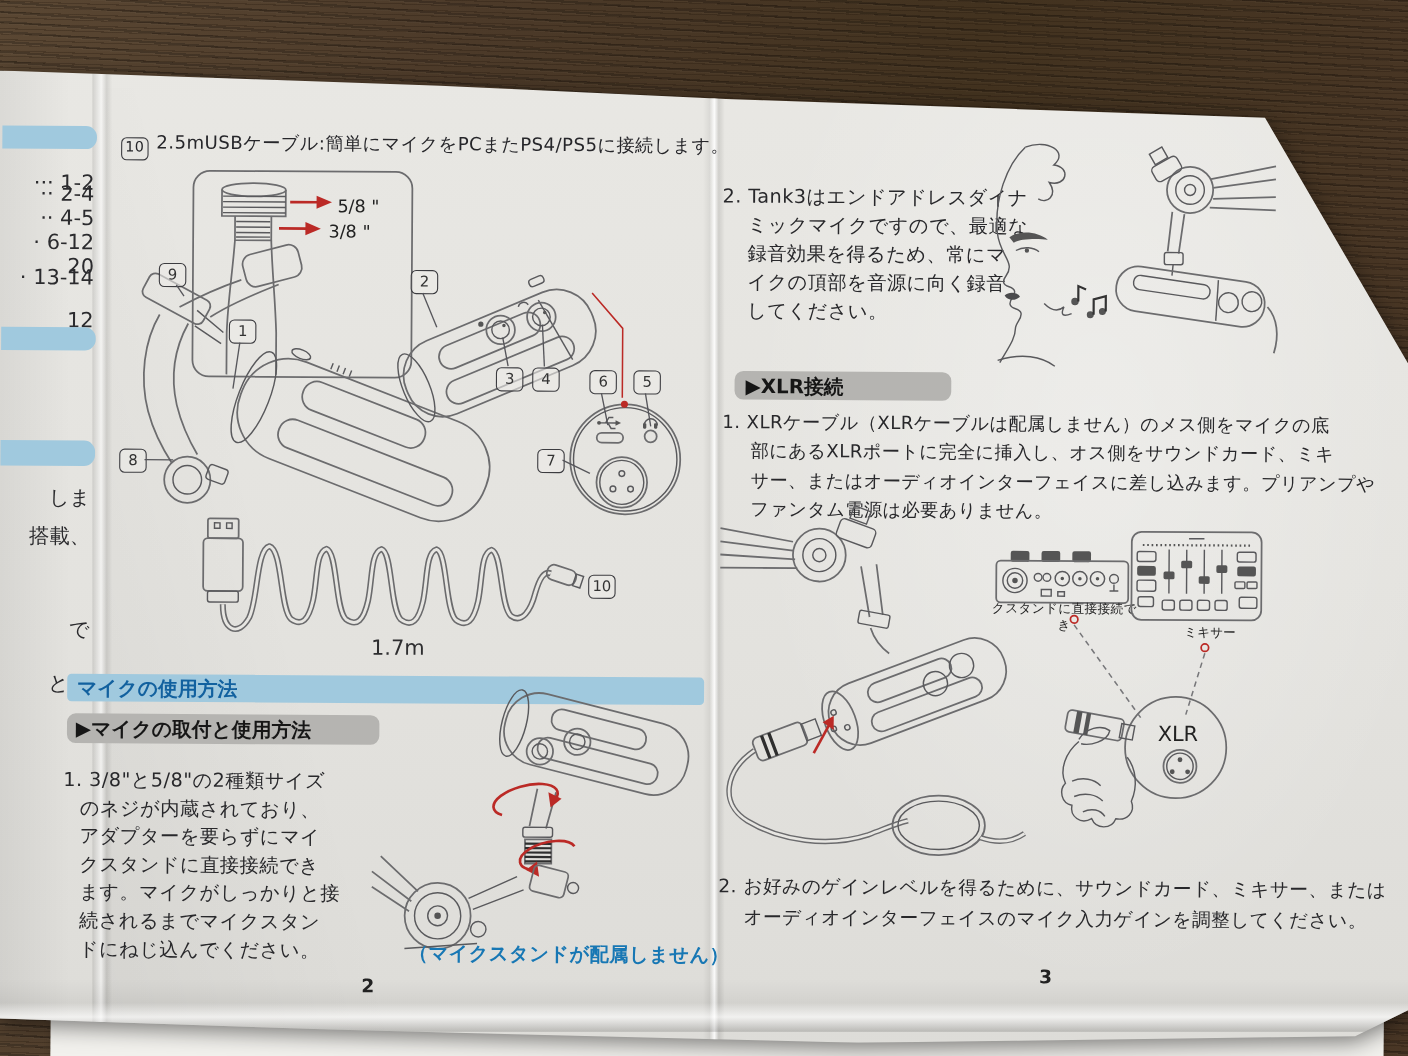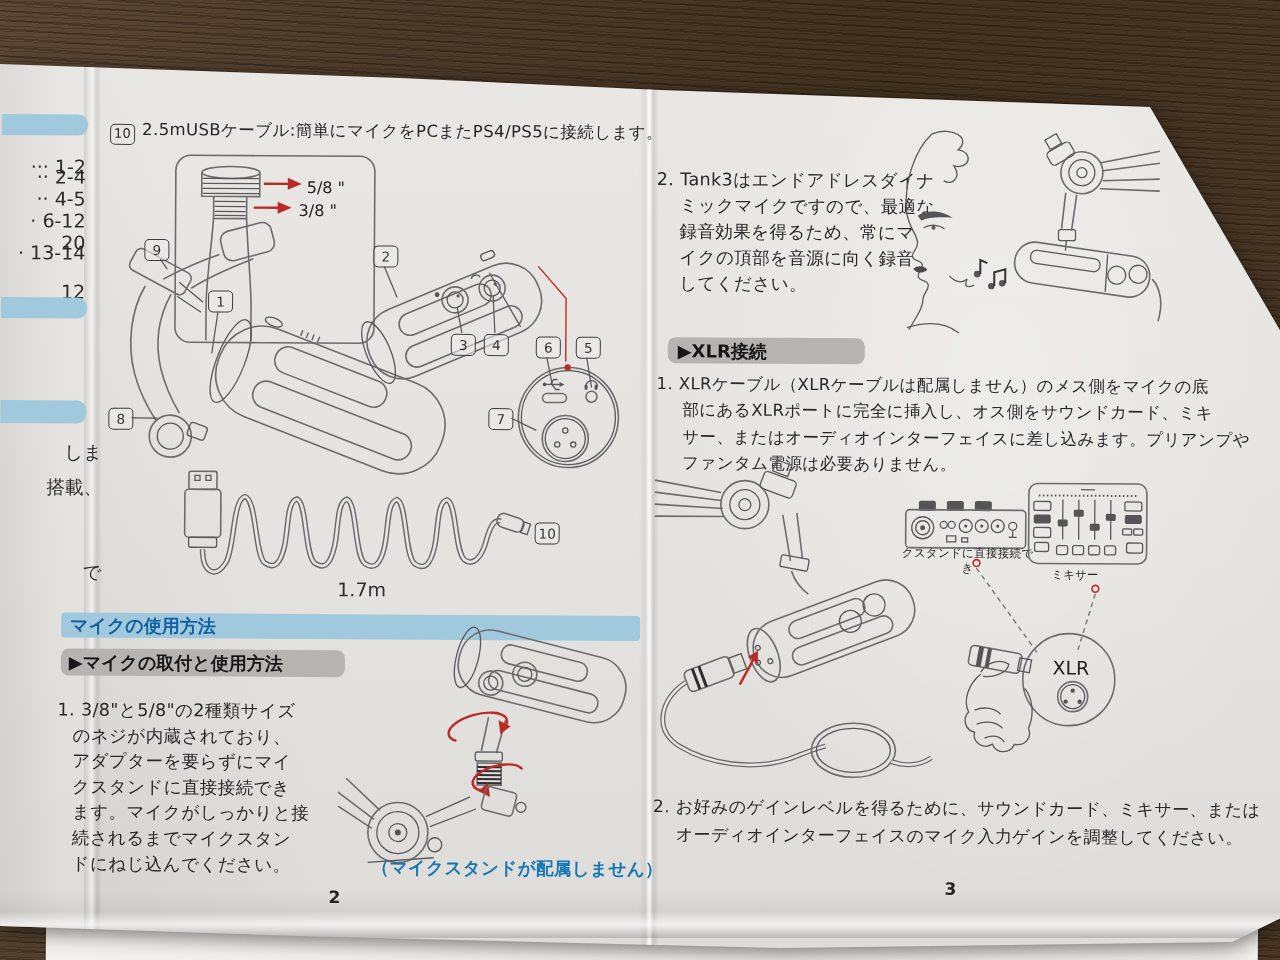"しま" .frag { margin-left: 20px -> none }
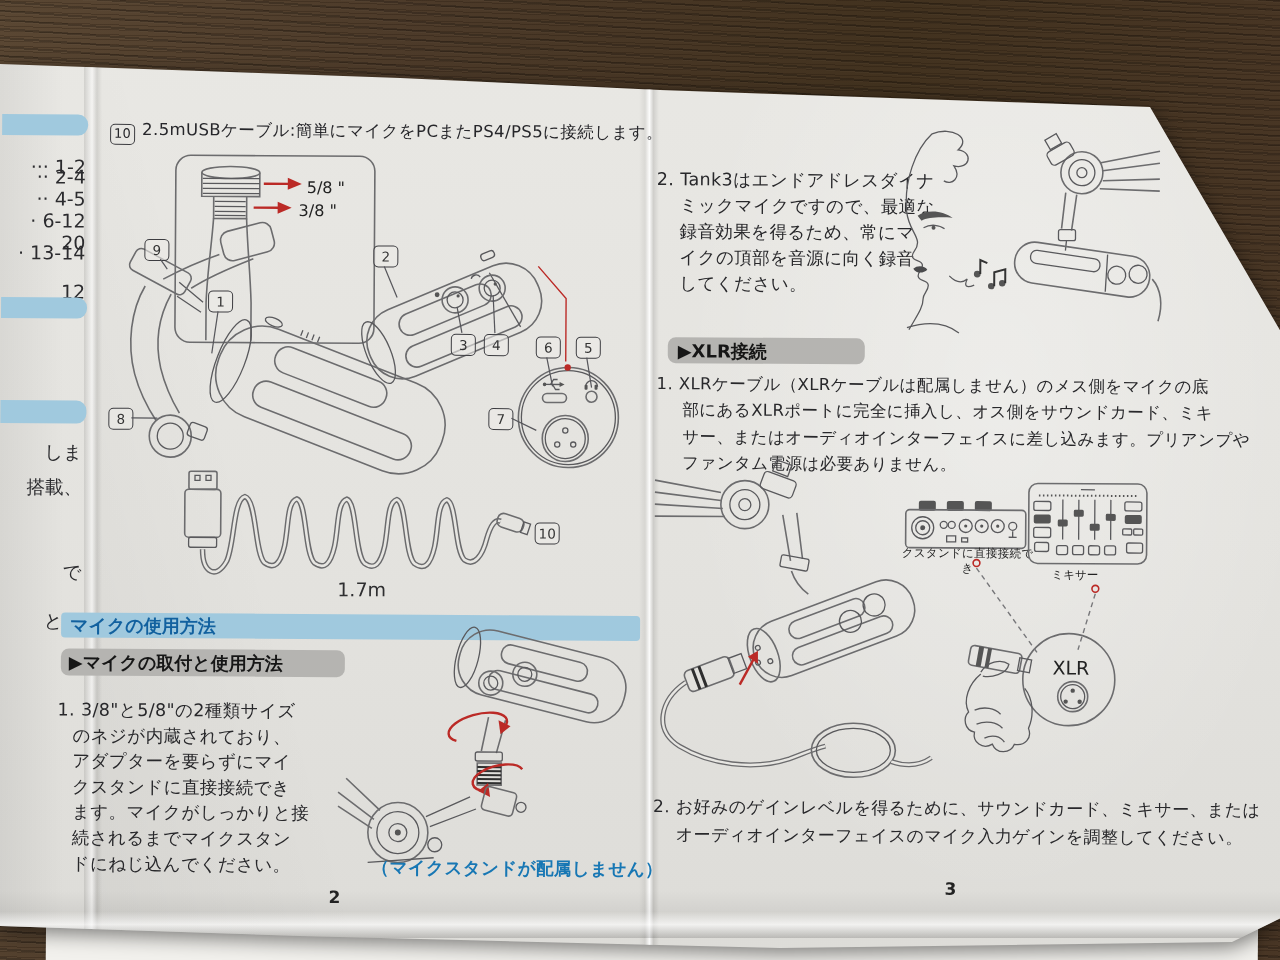"ミキサー" div.abs { text-align: left -> right }
